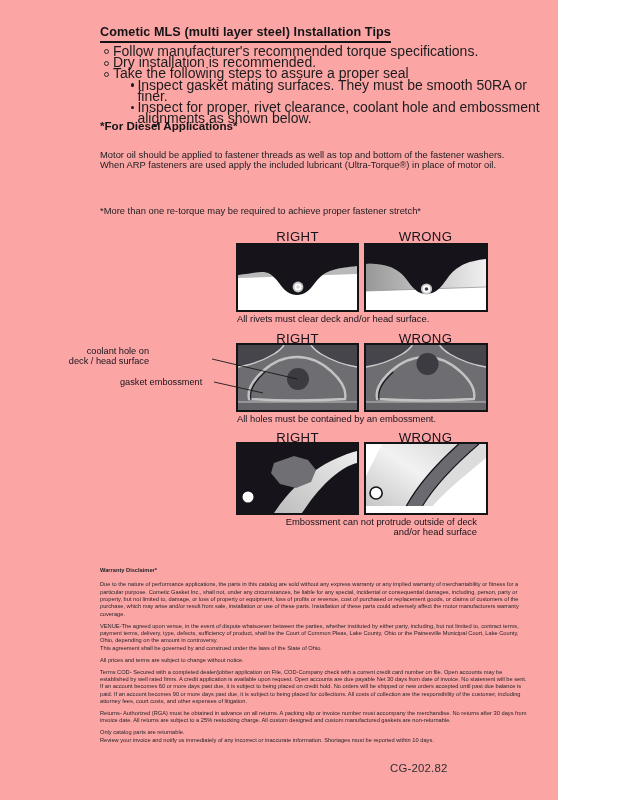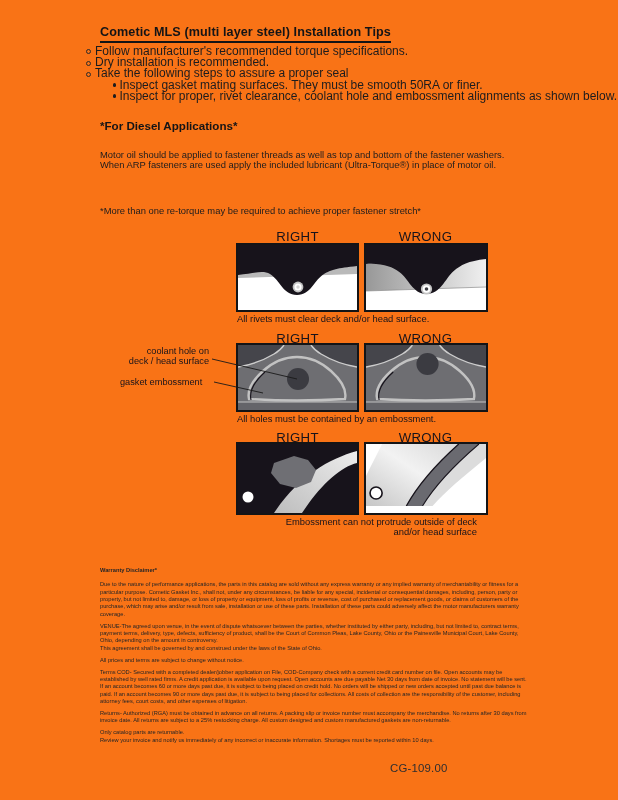"Cometic MLS (multi layer steel)" .page { background: #f97316 -> #fca5a5; width: 618px -> 558px }
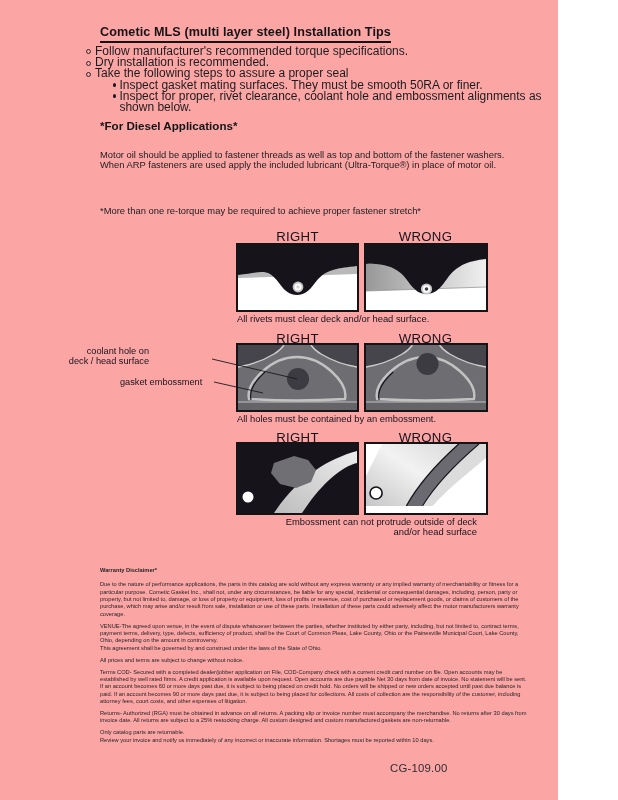"Follow manufacturer's recommended torque" .tips { font-size: 12px -> 14px; left: 86px -> 104px }
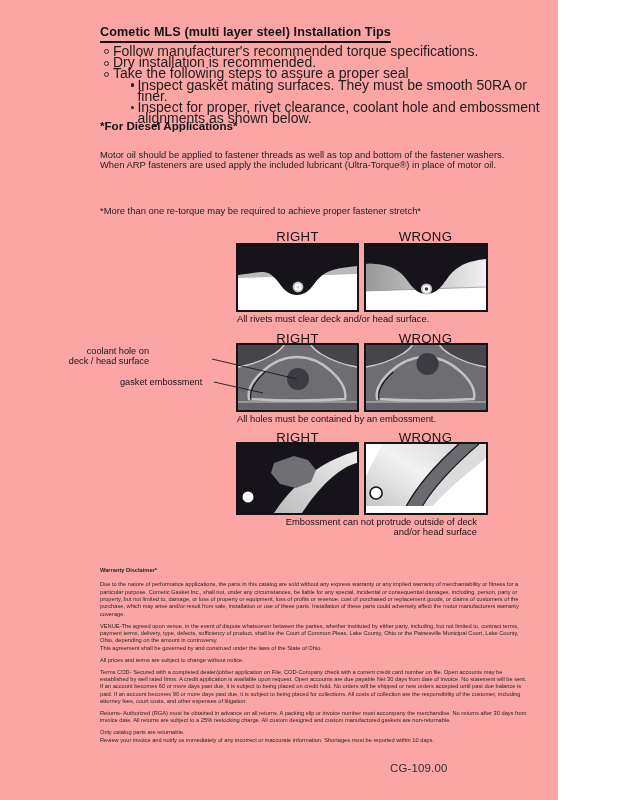"CG-109.00" div.abs { text: CG-109.00 -> CG-202.82 }
